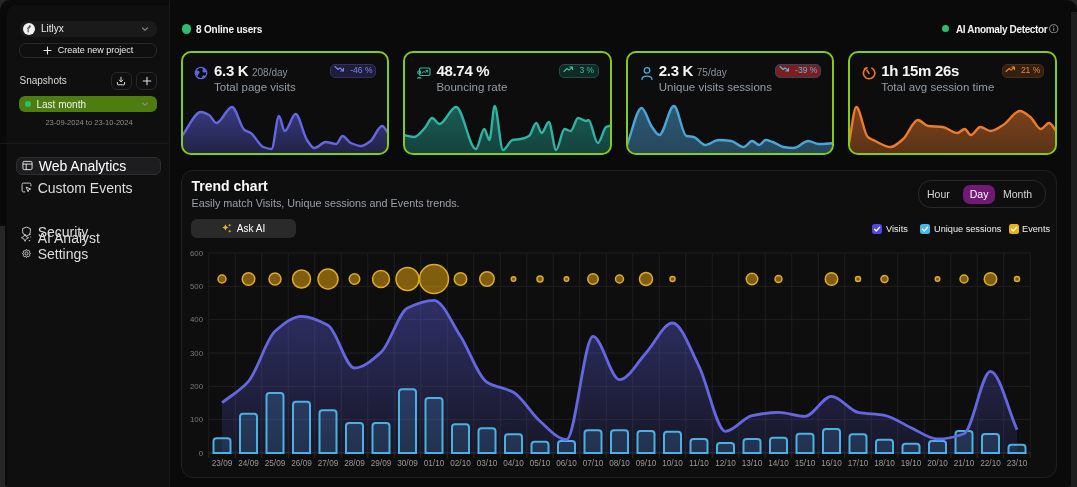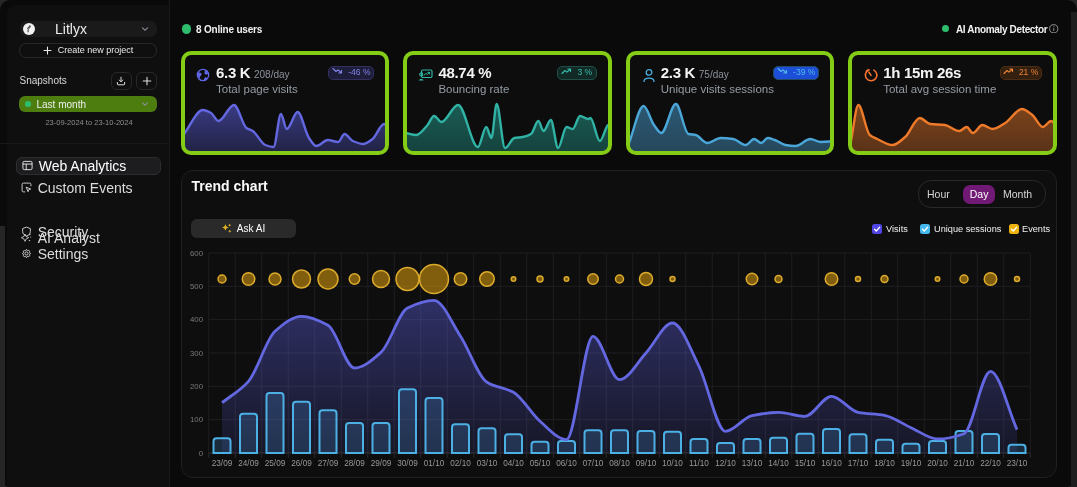"Litlyx" span { font-size: 14px -> 10px; margin-left: 20px -> 6px }
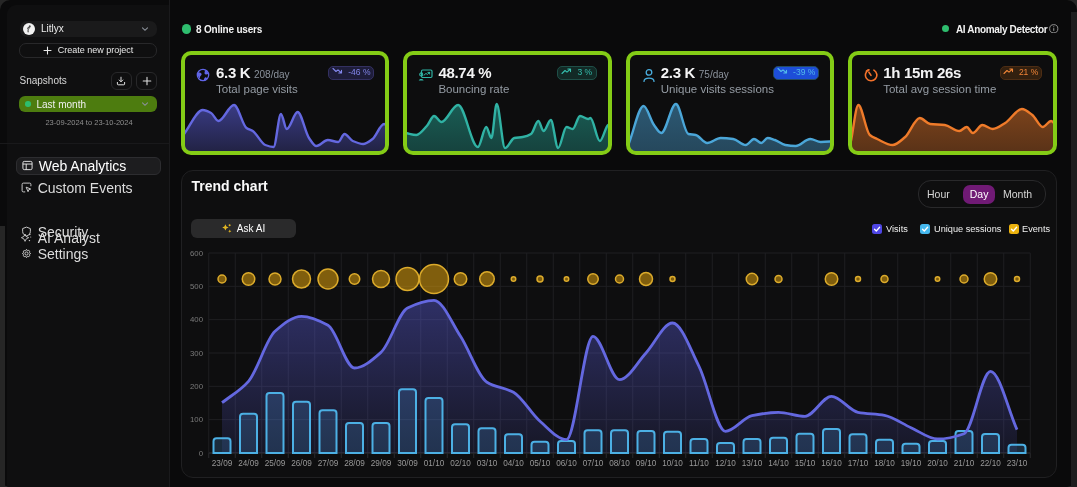"6.3 K" .card { border: 4px solid #84cc16 -> 2px solid #84cc16 }
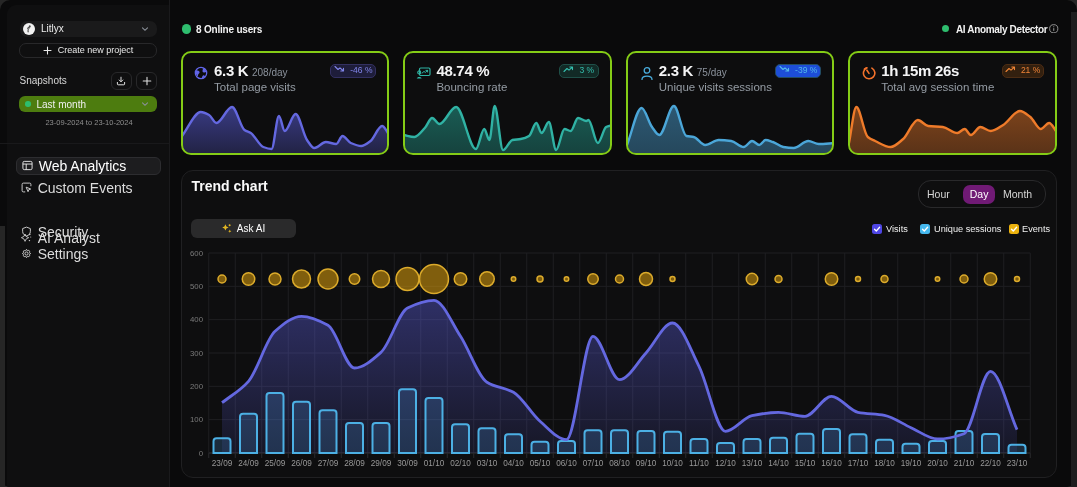"-39 %" div.badge { background: #1d4ed8 -> #7f1d1d }
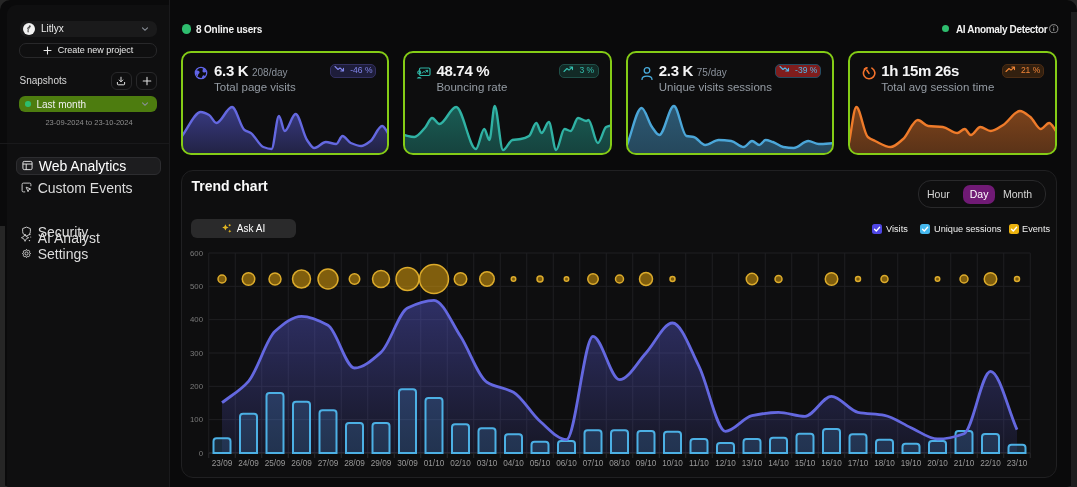"Easily match Visits, Unique sessions" div.abs { html: none -> <div>Easily match Visits, Unique sessions and Events trends.</div> }
